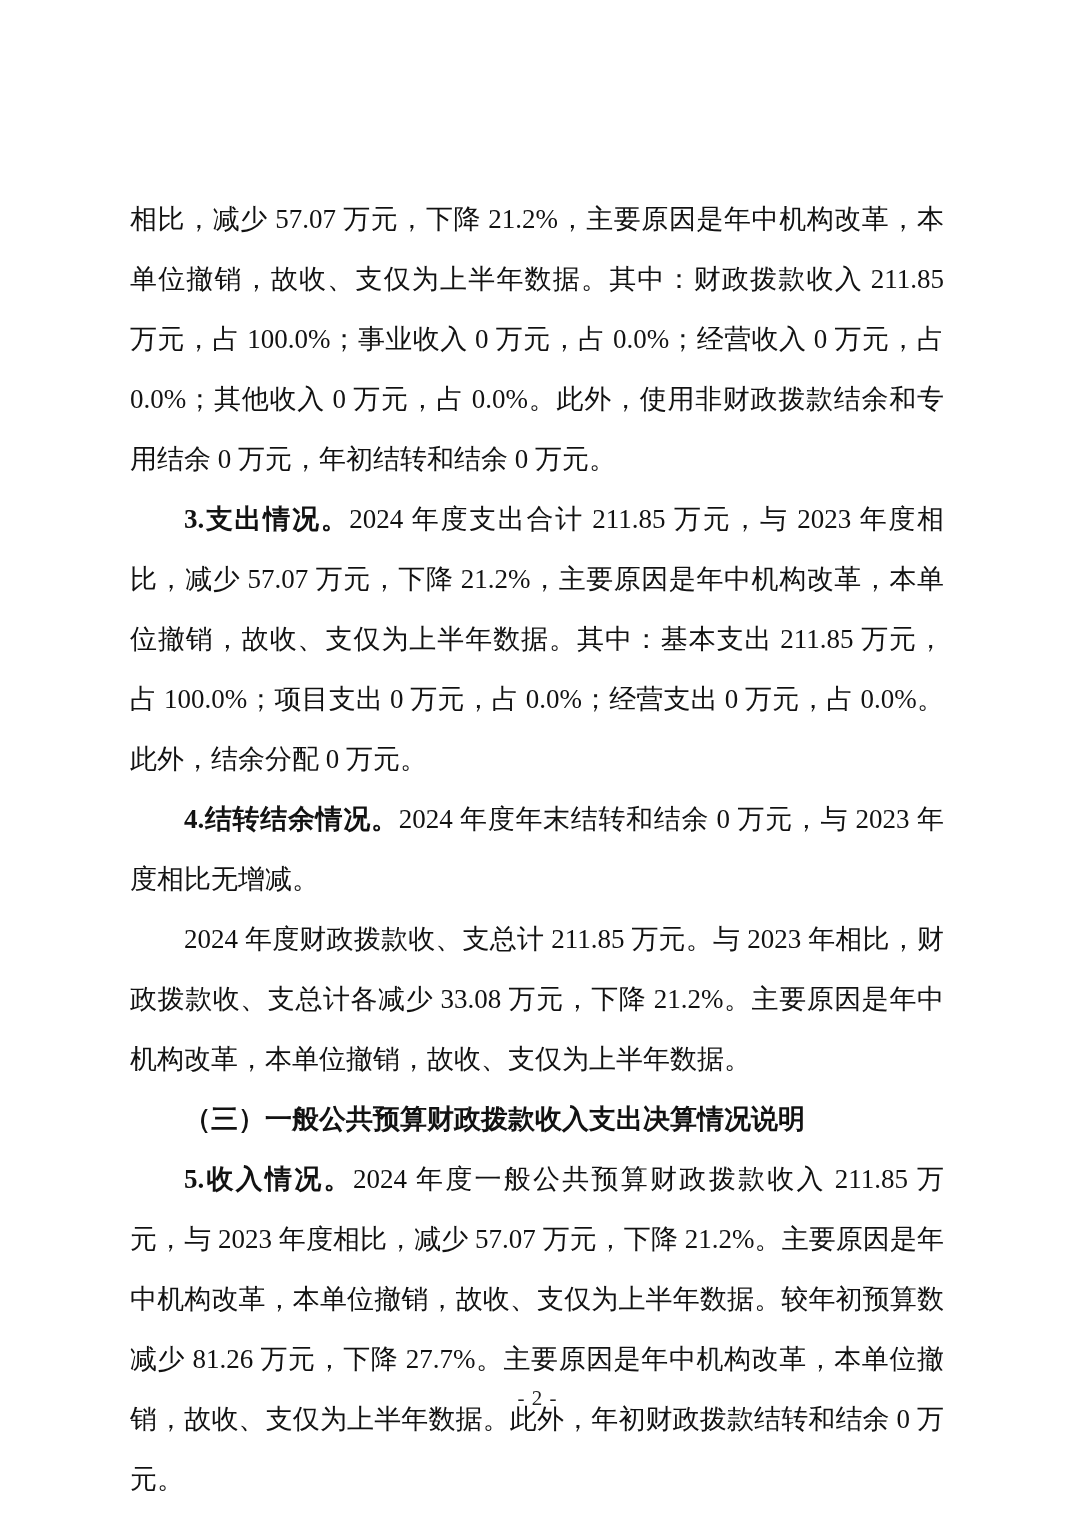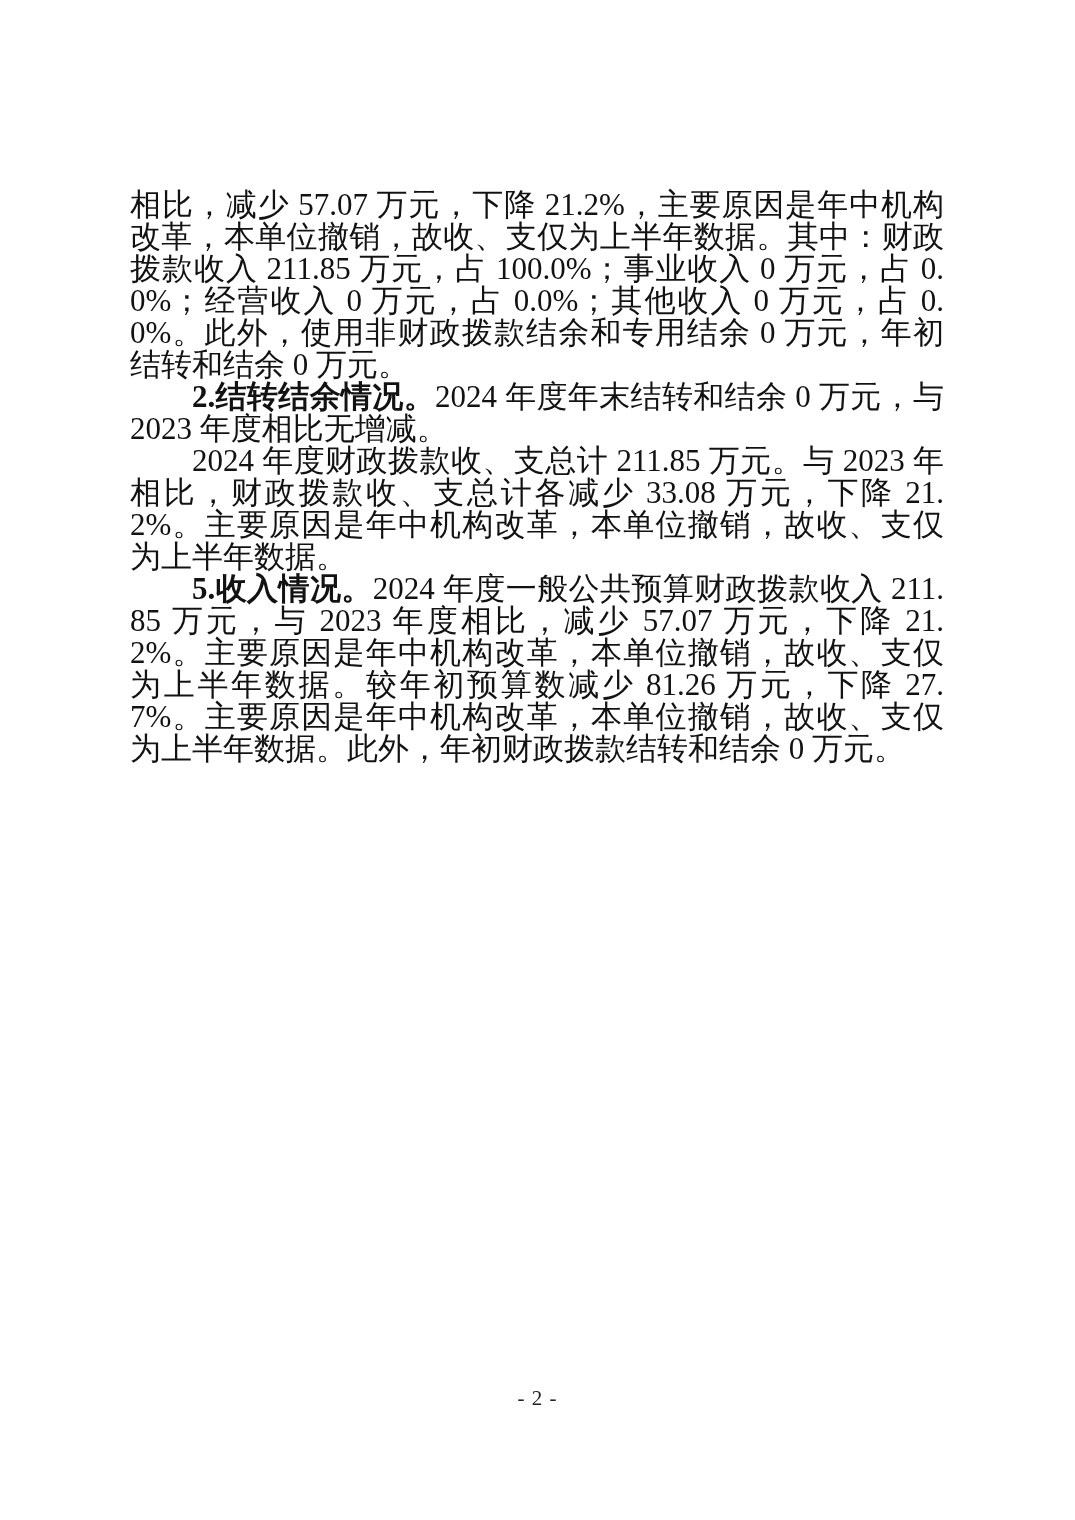"相比，减少 57.07 万元，下降" .doc p { font-size: 31px -> 27px; line-height: 32px -> 60px }
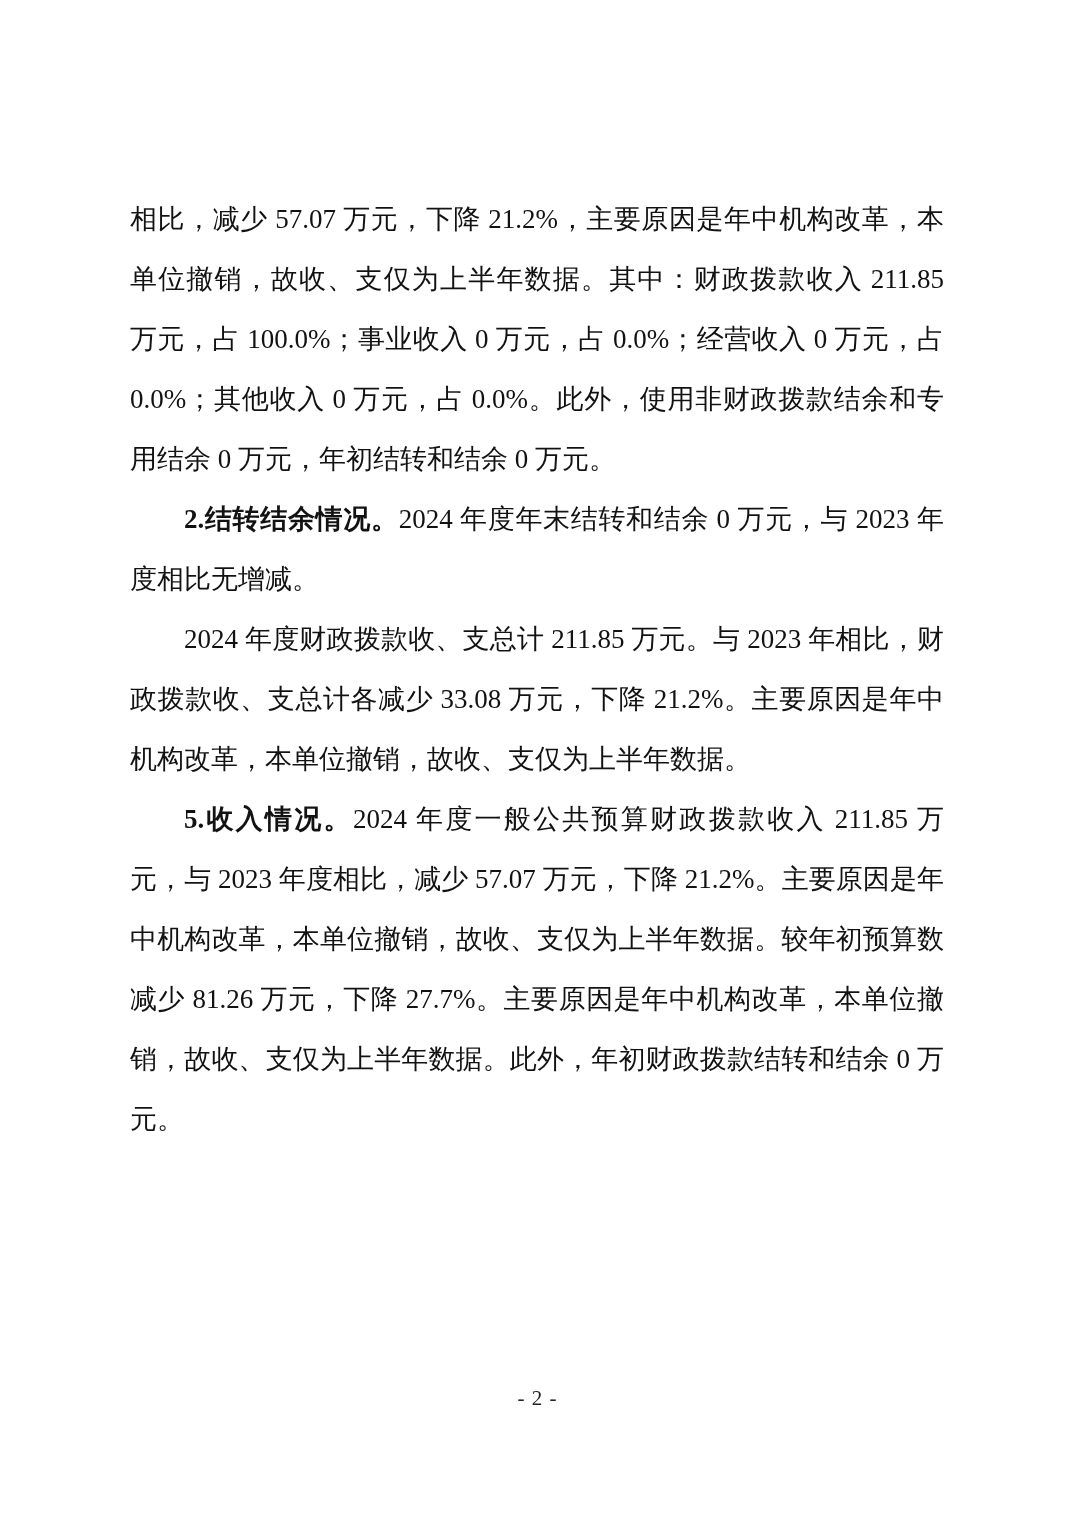"3.支出情况。2024 年度支出合计 211.85 万元，与 2023" p.indent { html: none -> <p><span>3.支出情况。</span><span>2024 年度支出合计 211.85 万元，与 2023 年度相比，减少 57.07 万元，下降 21.2%，主要原因是年中机构改革，本单位撤销，故收、支仅为上半年数据。其中：基本支出 211.85 万元，占 100.0%；项目支出 0 万元，占 0.0%；经营支出 0 万元，占 0.0%。此外，结余分配 0 万元。</span></p> }
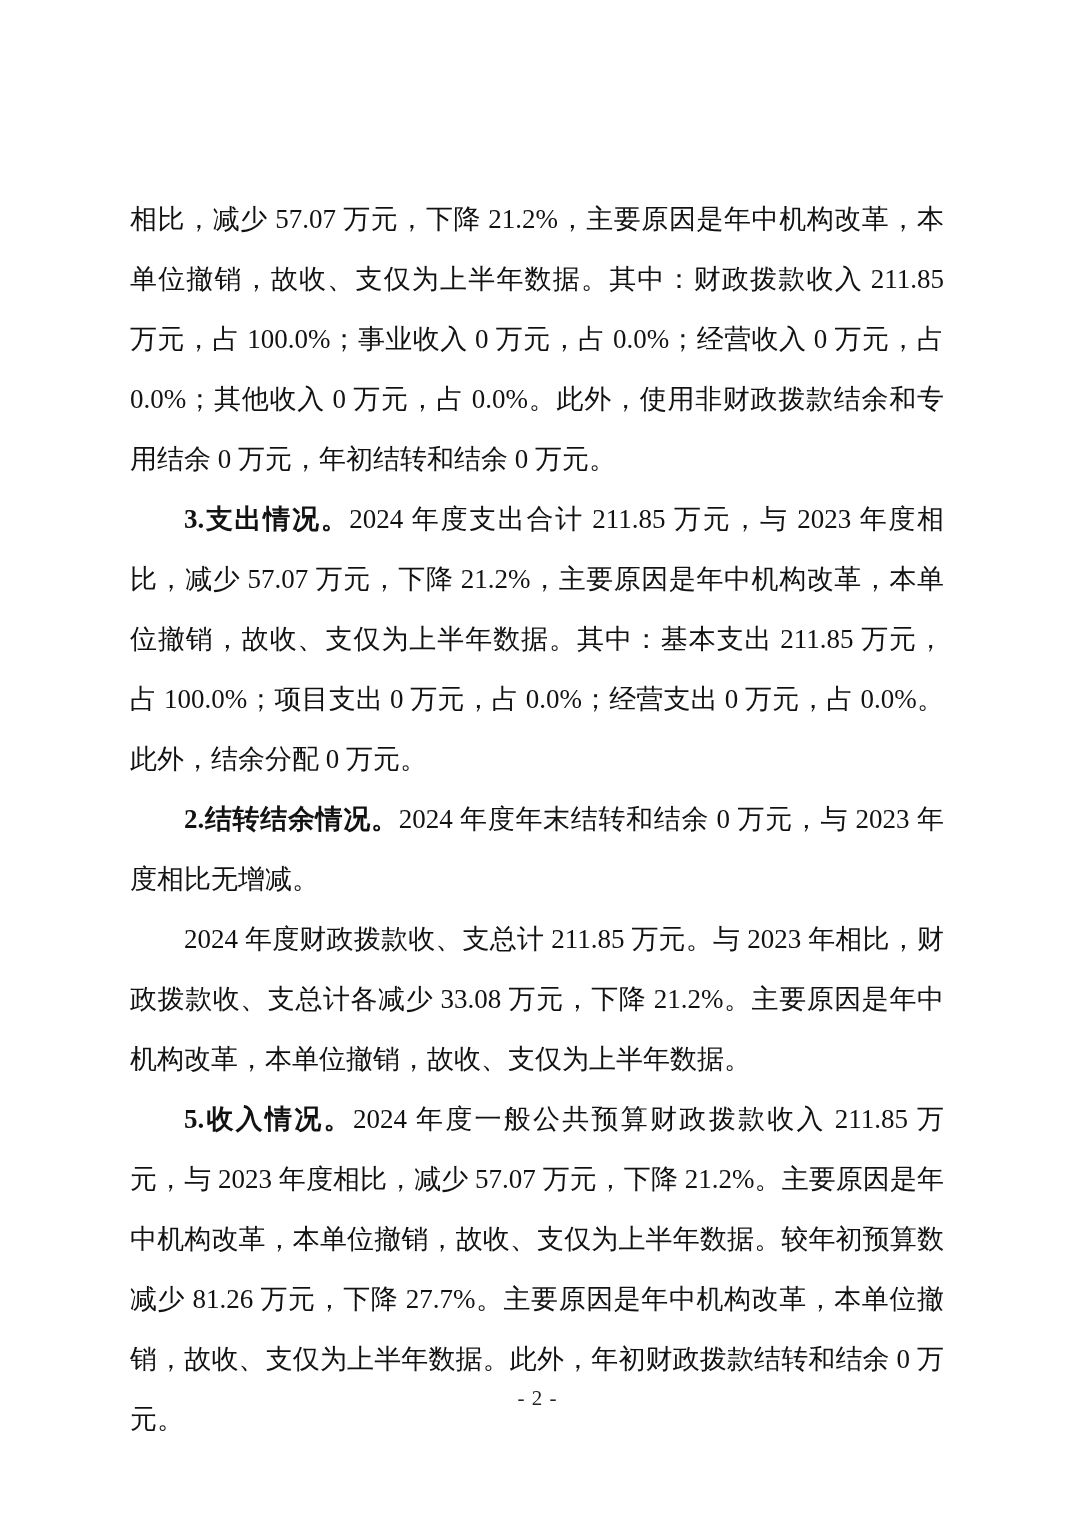"2.结转结余情况。" span.lead { text: 2 -> 4 }
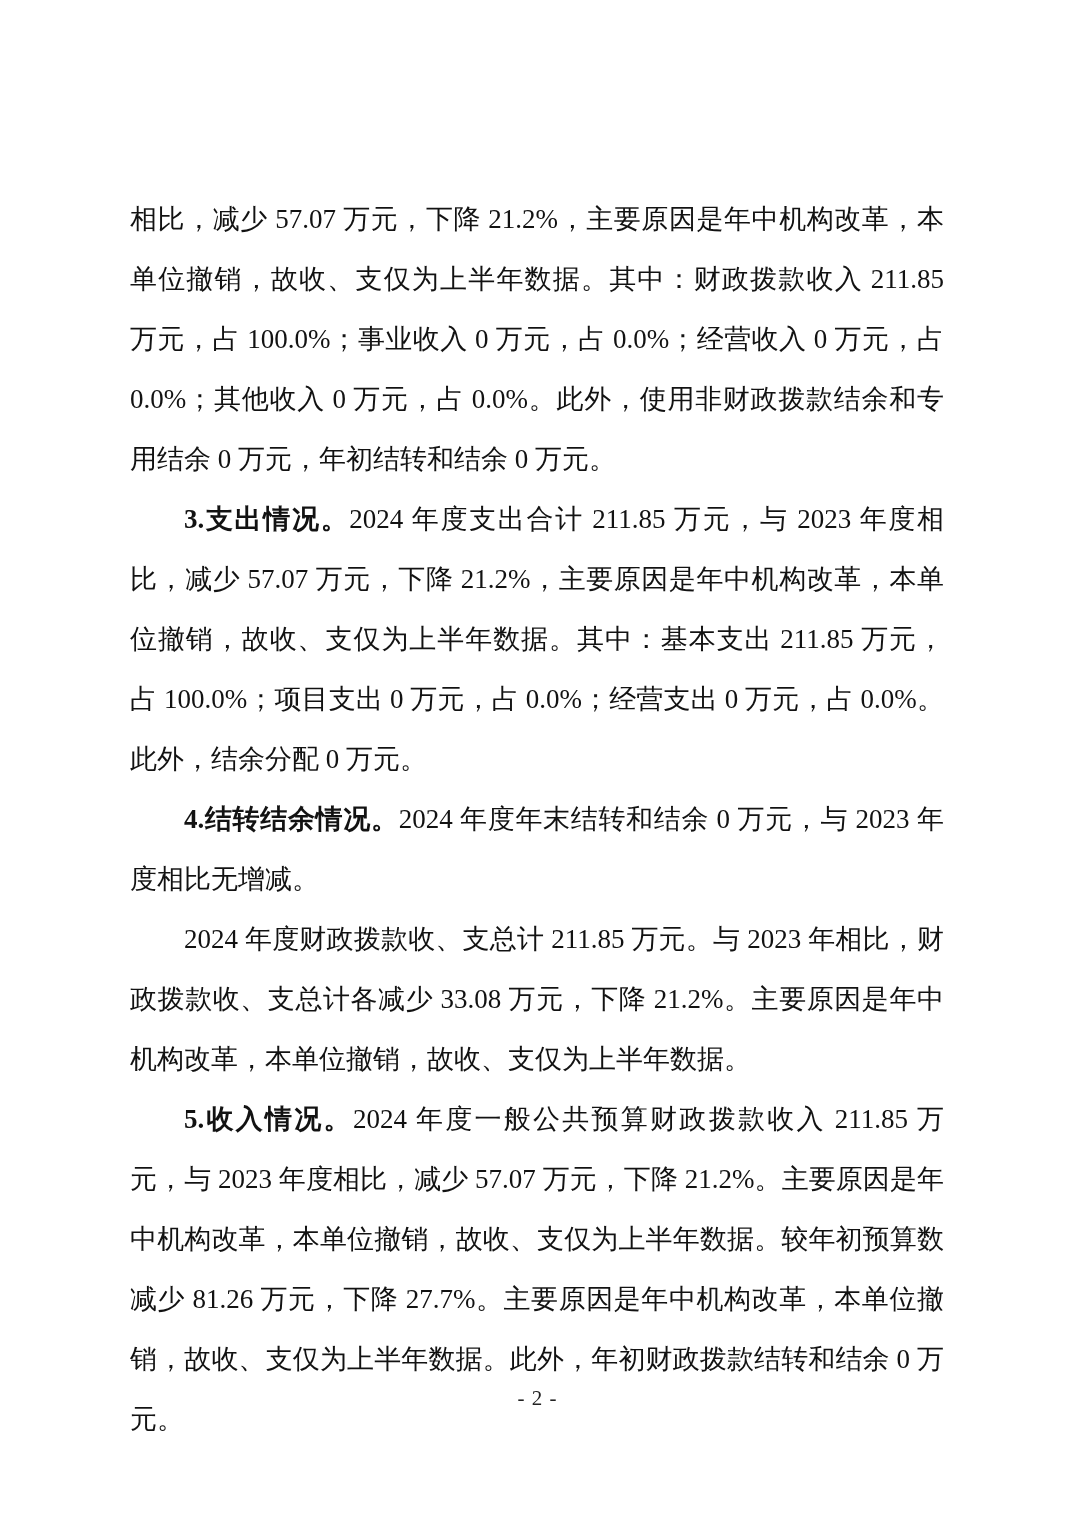"（三）一般公共预算财政拨款收入支出决算情况说明" p.indent { html: none -> <p><span>（三）一般公共预算财政拨款收入支出决算情况说明</span></p> }
